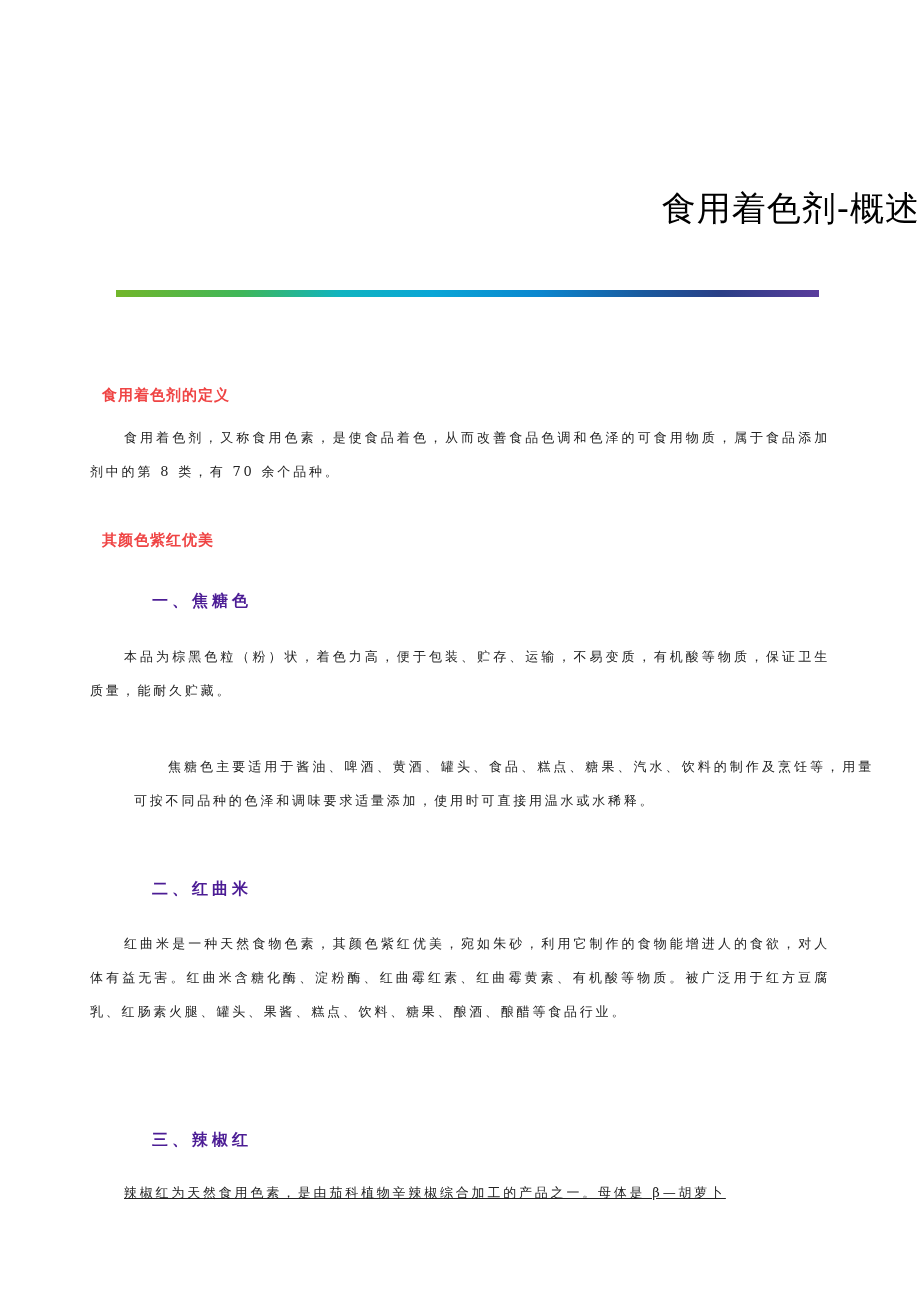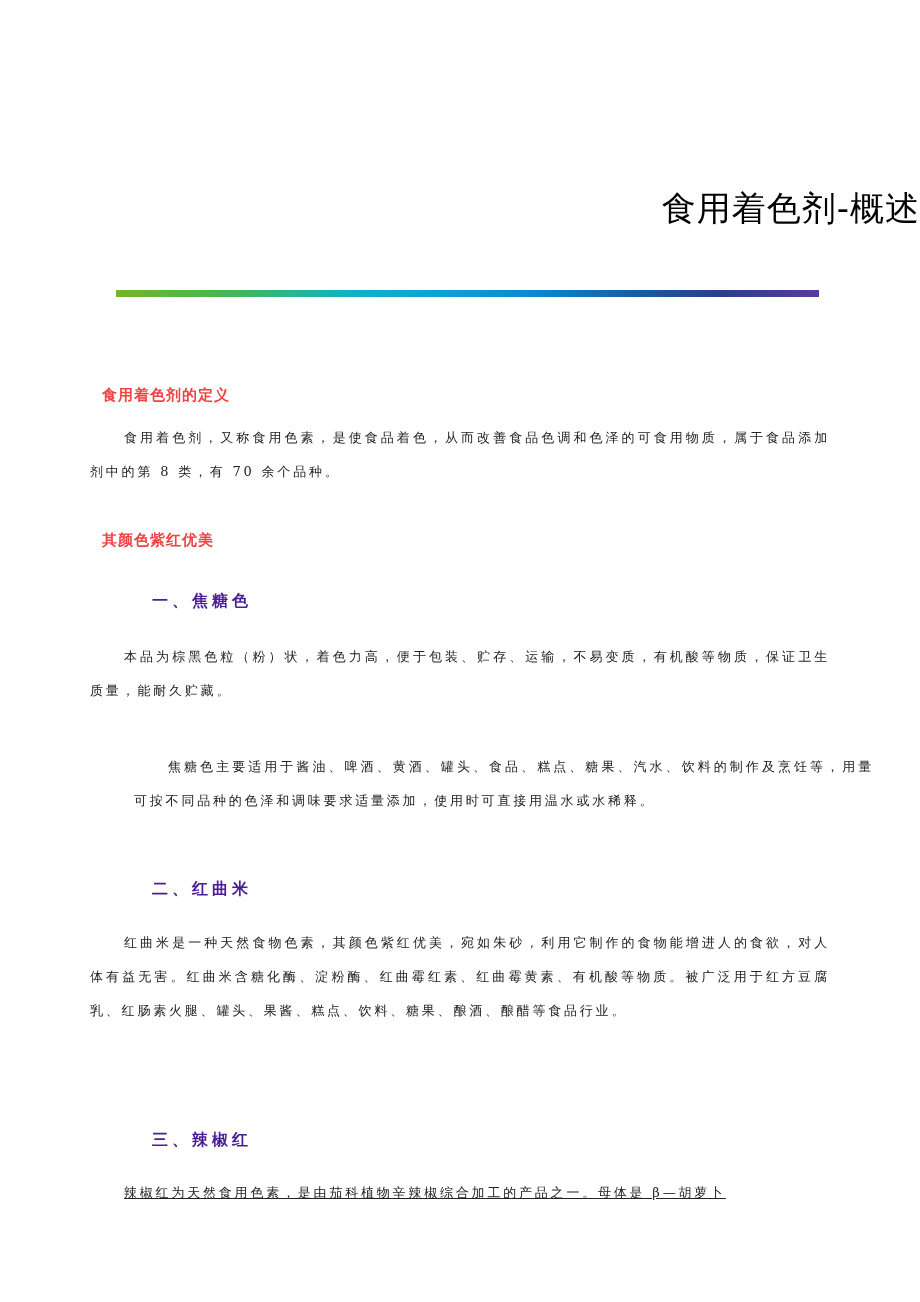"红曲米是一种天然食物色素，其颜色紫红优美，宛如朱砂，利用它制作的食物能增进人的食" p.para { font-family: Liberation Mono, monospace -> none }
